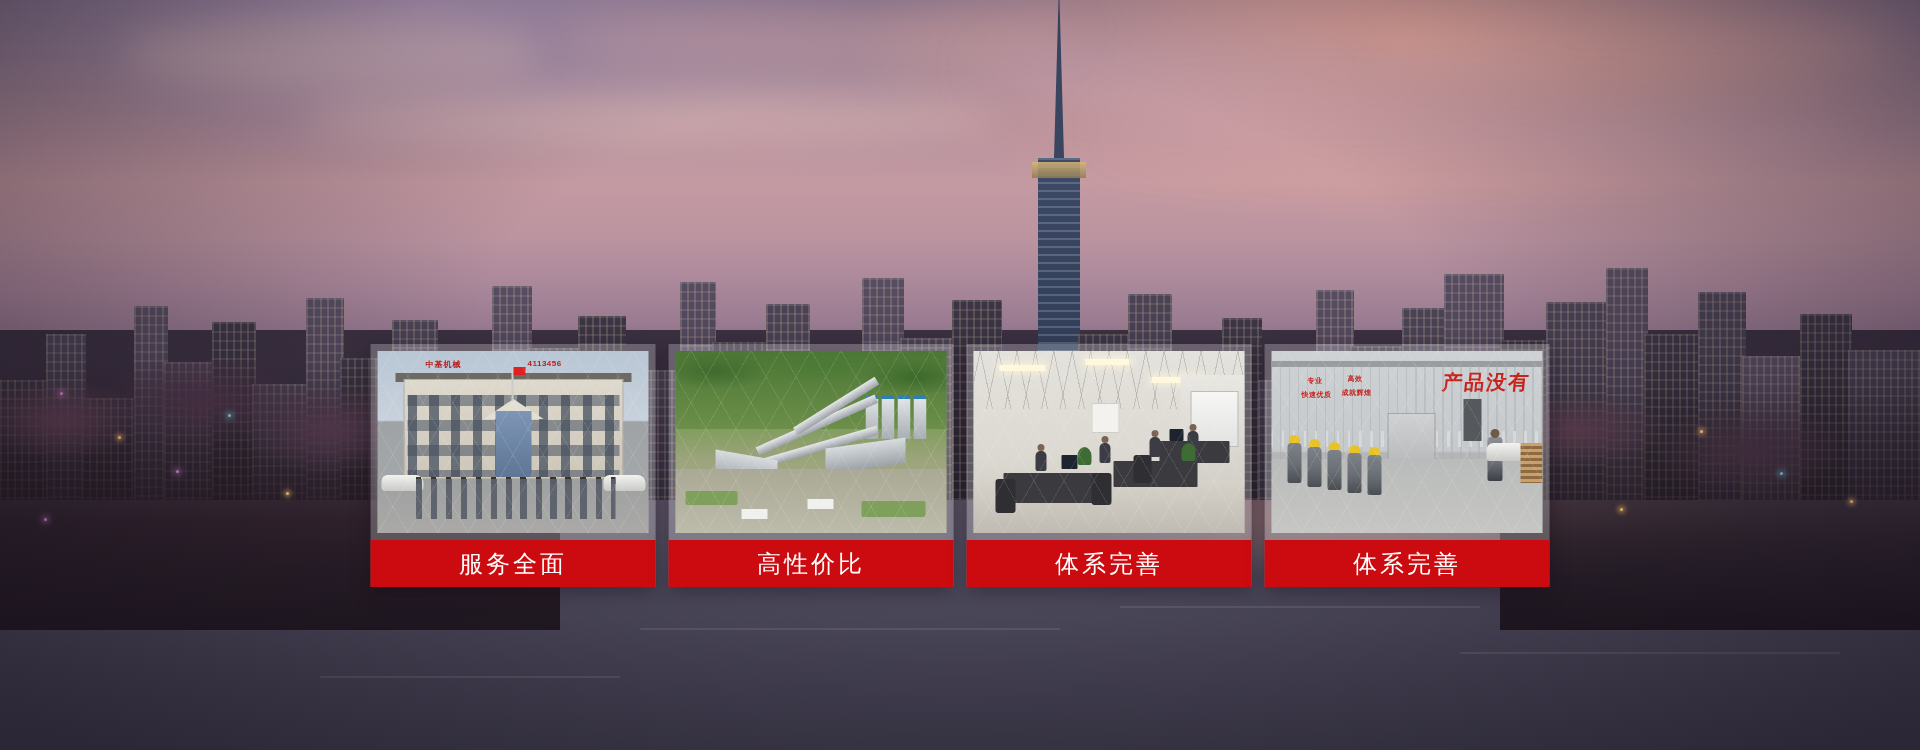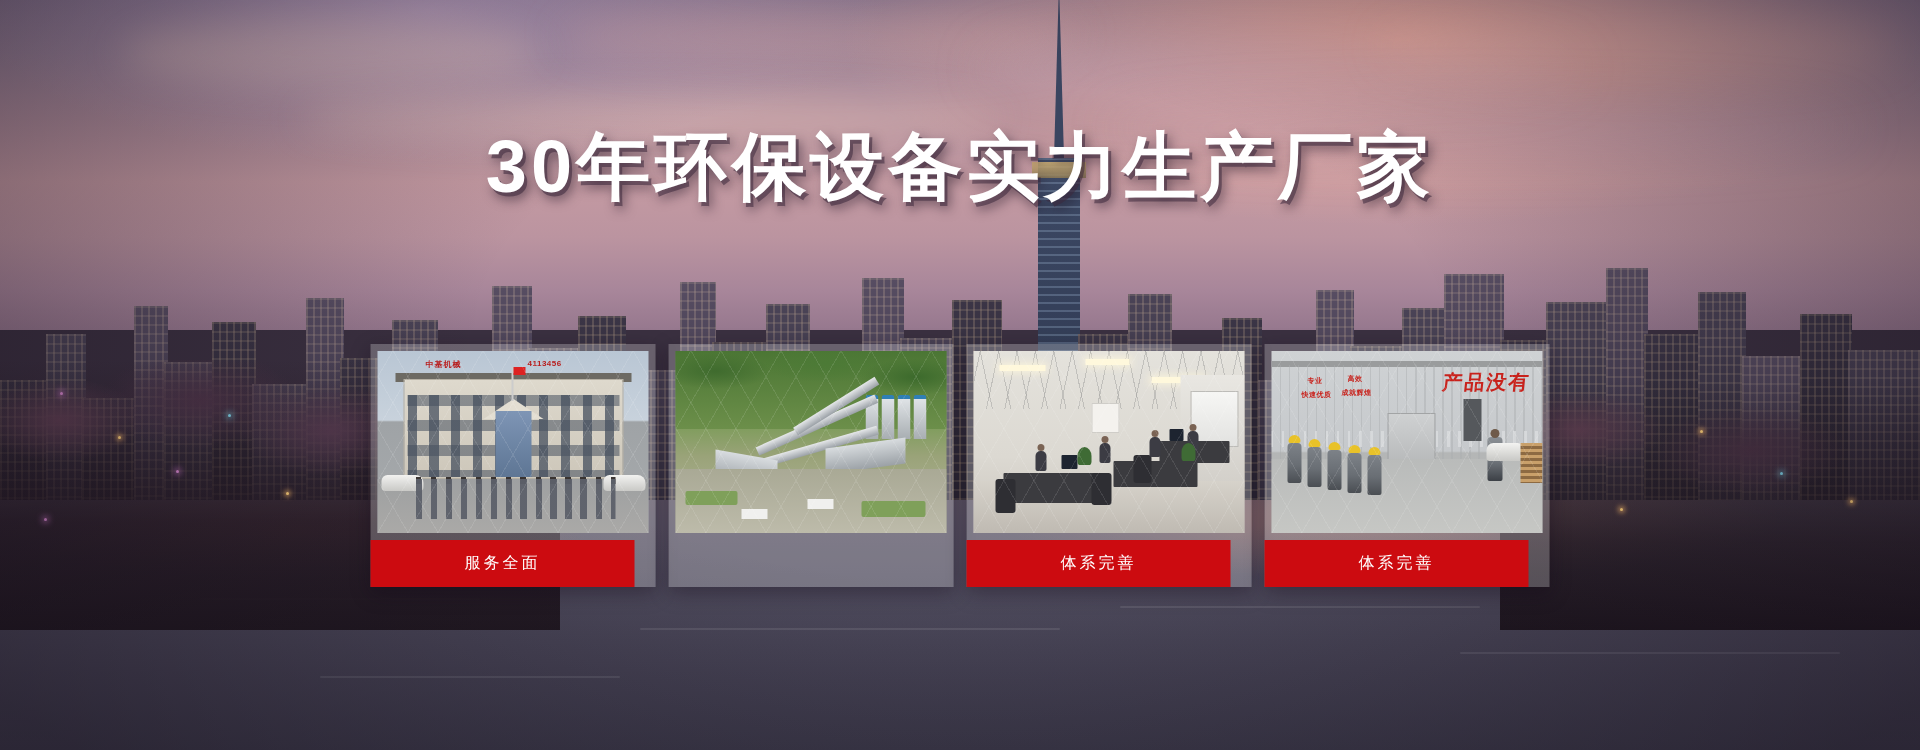"30年环保设备实力生产厂家" div.headline { html: <div>30年环保设备实力生产厂家</div> -> none }
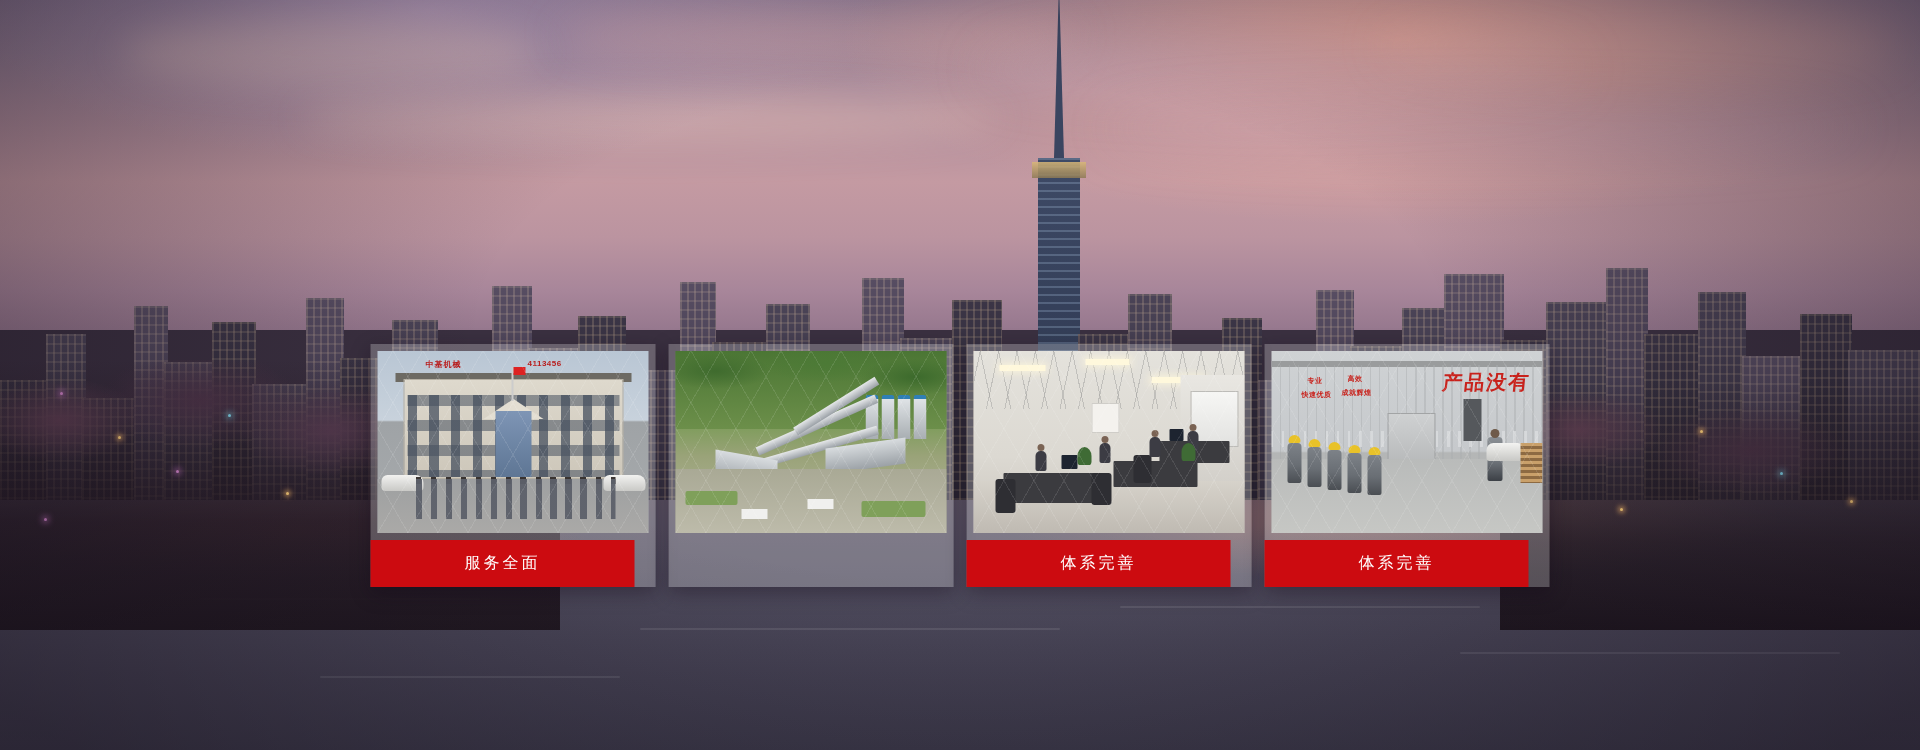"服务全面" .card-label { font-size: 16px -> 24px; width: 264px -> 285px }
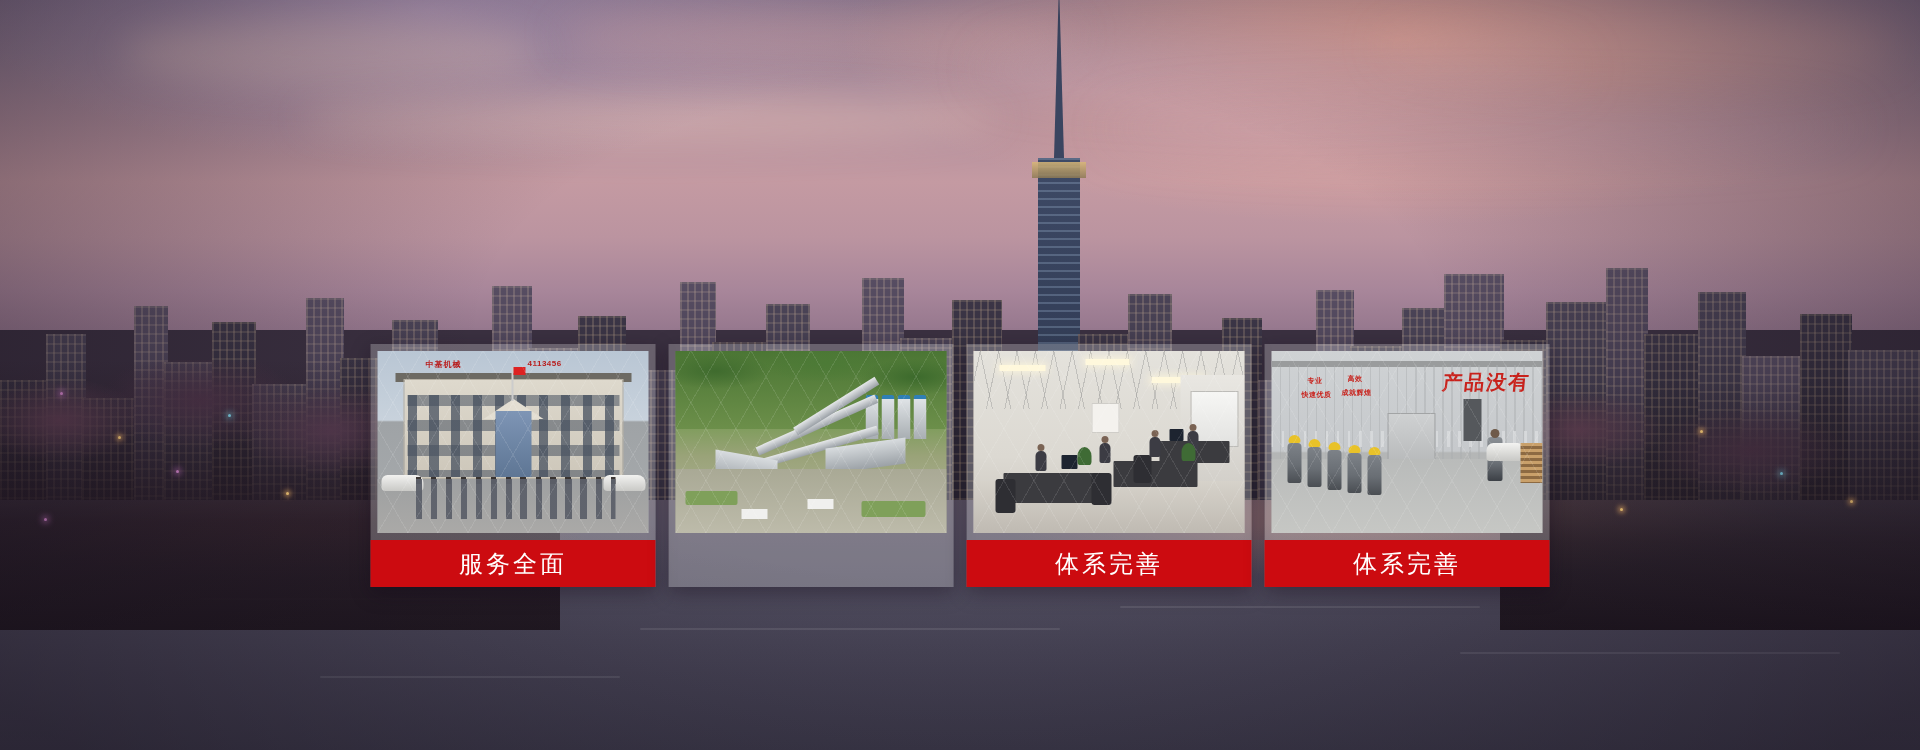"高性价比" div.card-label { html: none -> <div>高性价比</div> }
